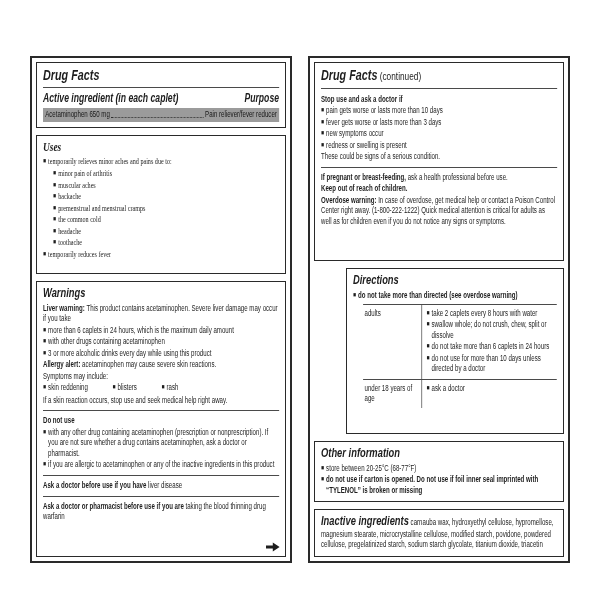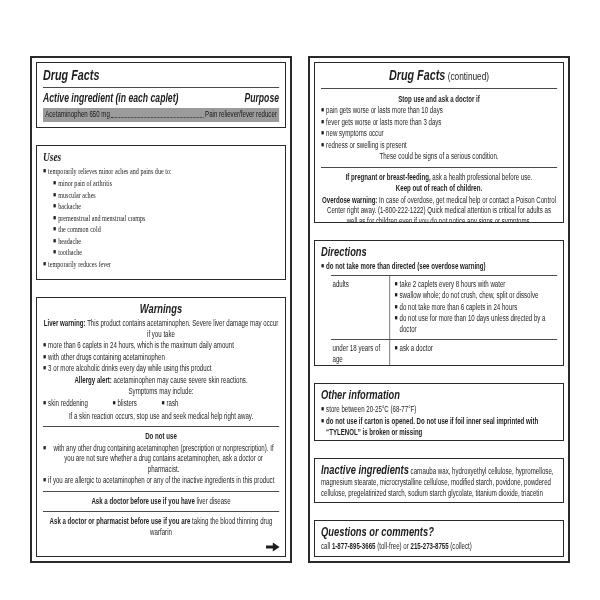"Drug Facts" .panel { gap: 17px -> 7px }
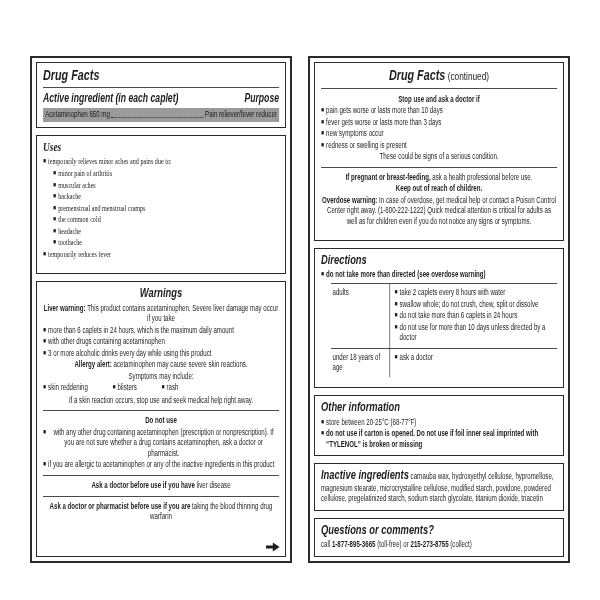"Drug Facts (continued)" .grow-l { text-align: center -> none }
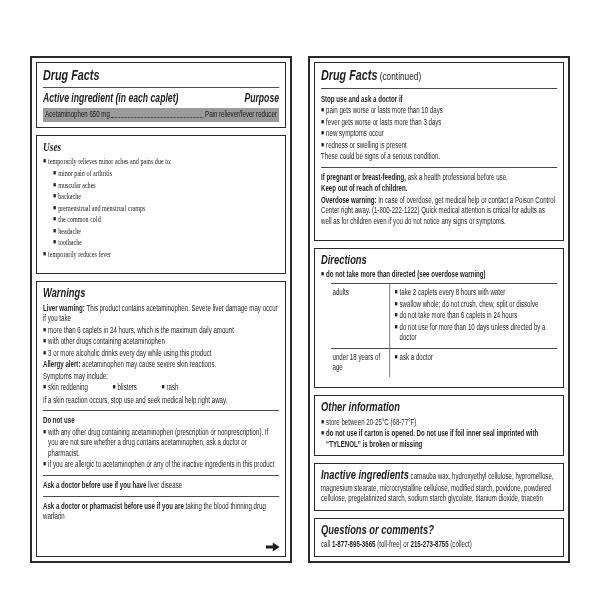"Directions" .grow-m { margin-left: none -> 32px }
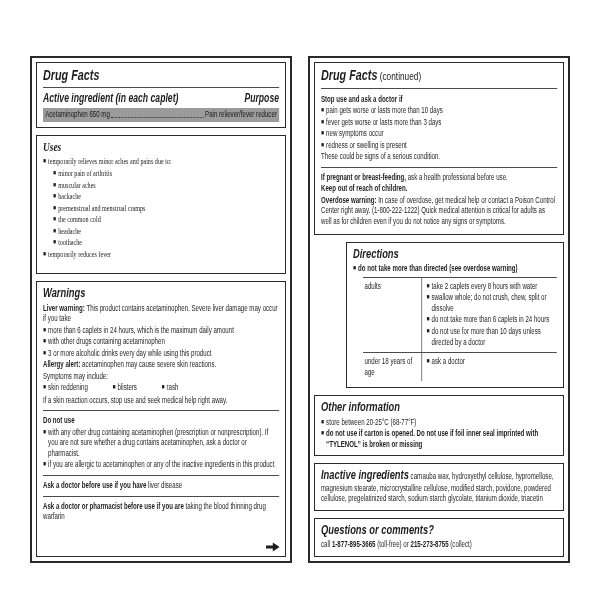"Questions or comments?" div.sec { html: <div> <div> <div>Questions or comments?</div> <p><span>call </span><span>1-877-895-3665</span><span> (toll-free) or </span><span>215-273-8755</span><span> (collect)</span></p> </div> </div> -> none }
